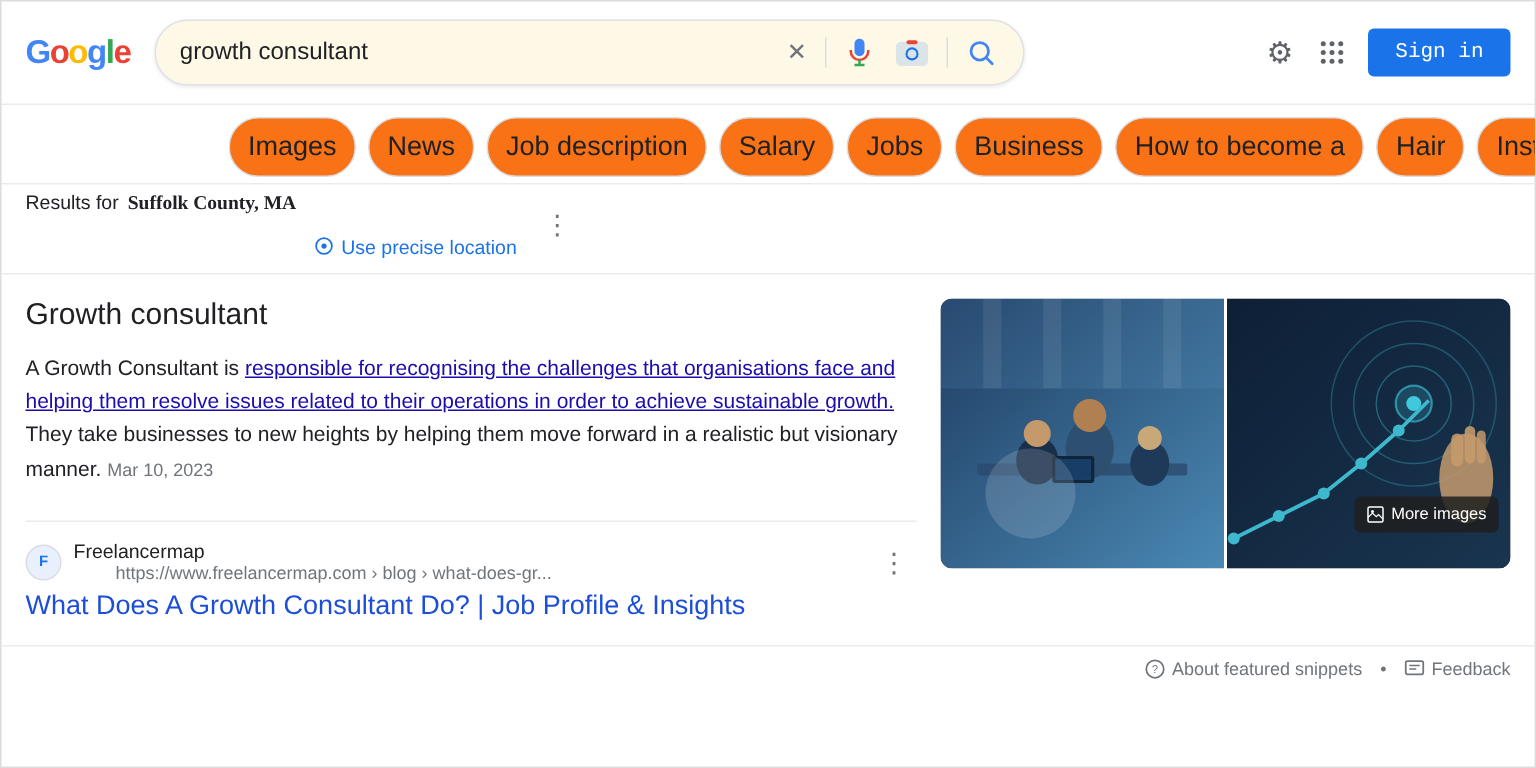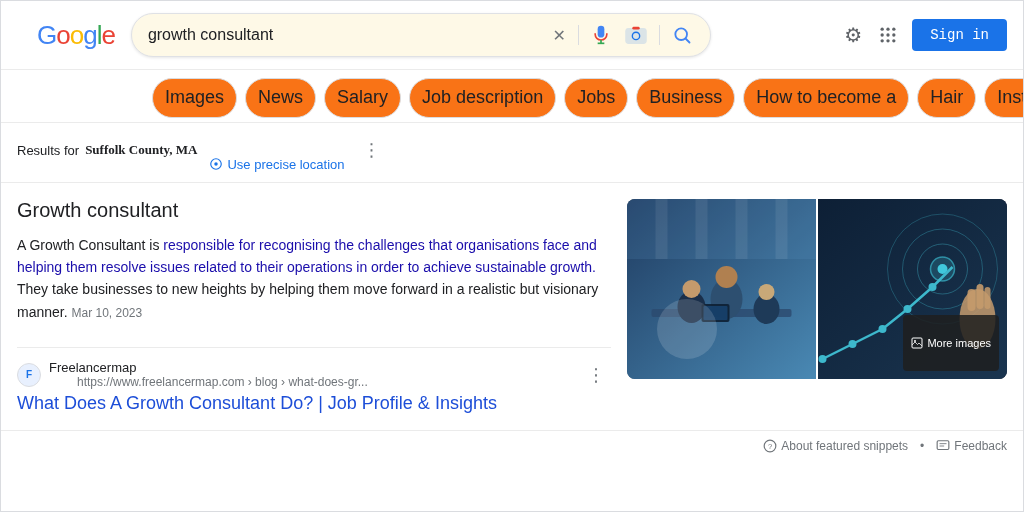"Google" .google-logo { font-size: 26px -> 22px; font-weight: normal -> bold; margin-left: 20px -> none }
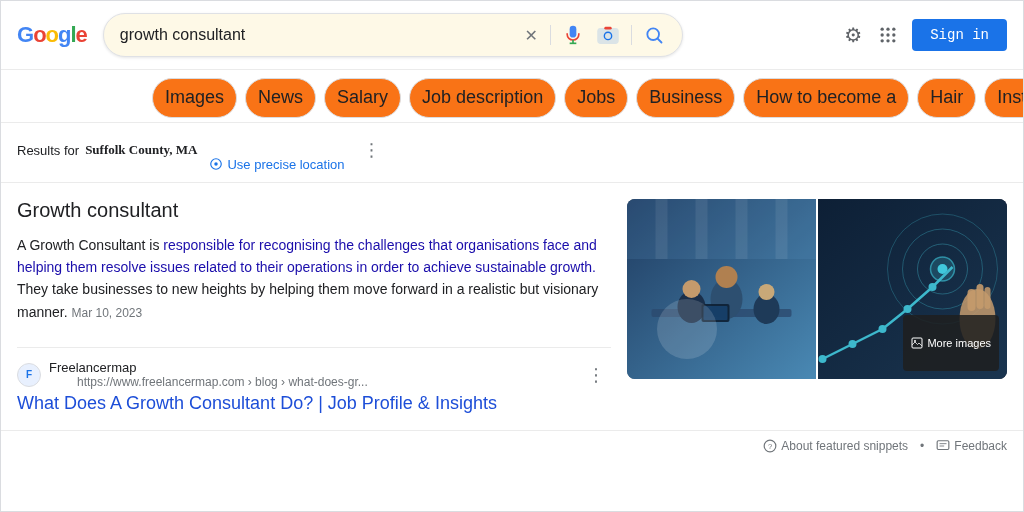"Salary" div.tab-item { order: before "Job description" -> after "Job description" }
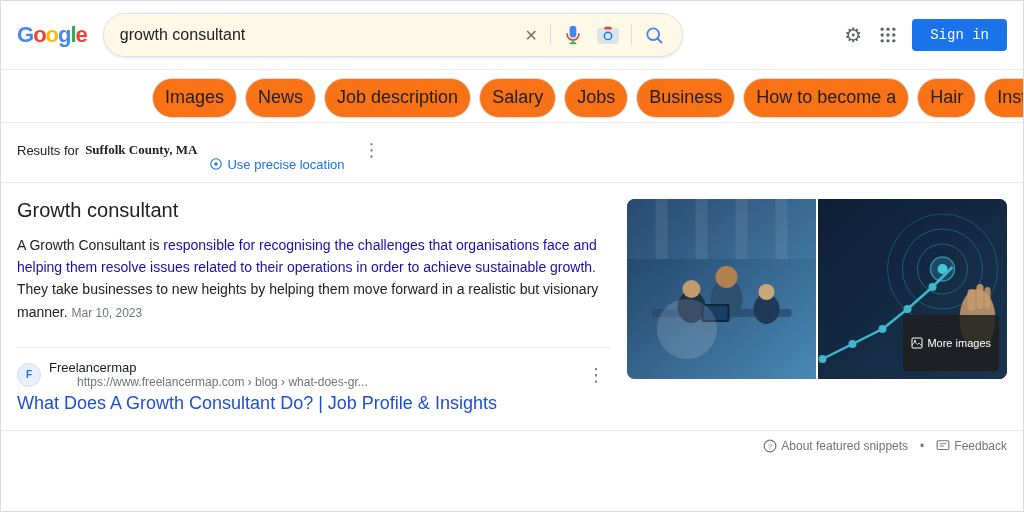"Results for" .location-bar { align-items: center -> none }
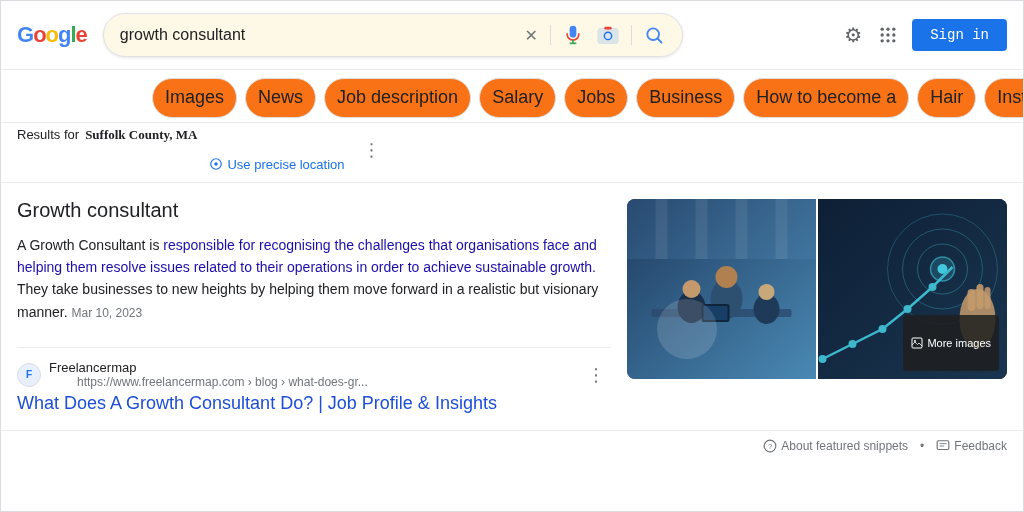"responsible for recognising the" .snippet-text .highlighted { text-decoration: none -> underline }
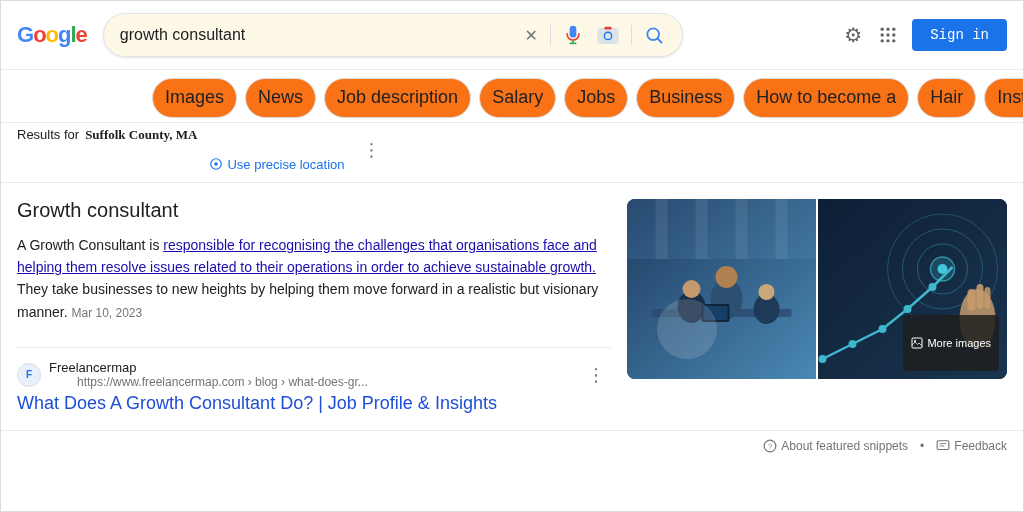"More images" .more-images-overlay { bottom: 8px -> 24px; padding: 22px 8px -> 6px 8px }
